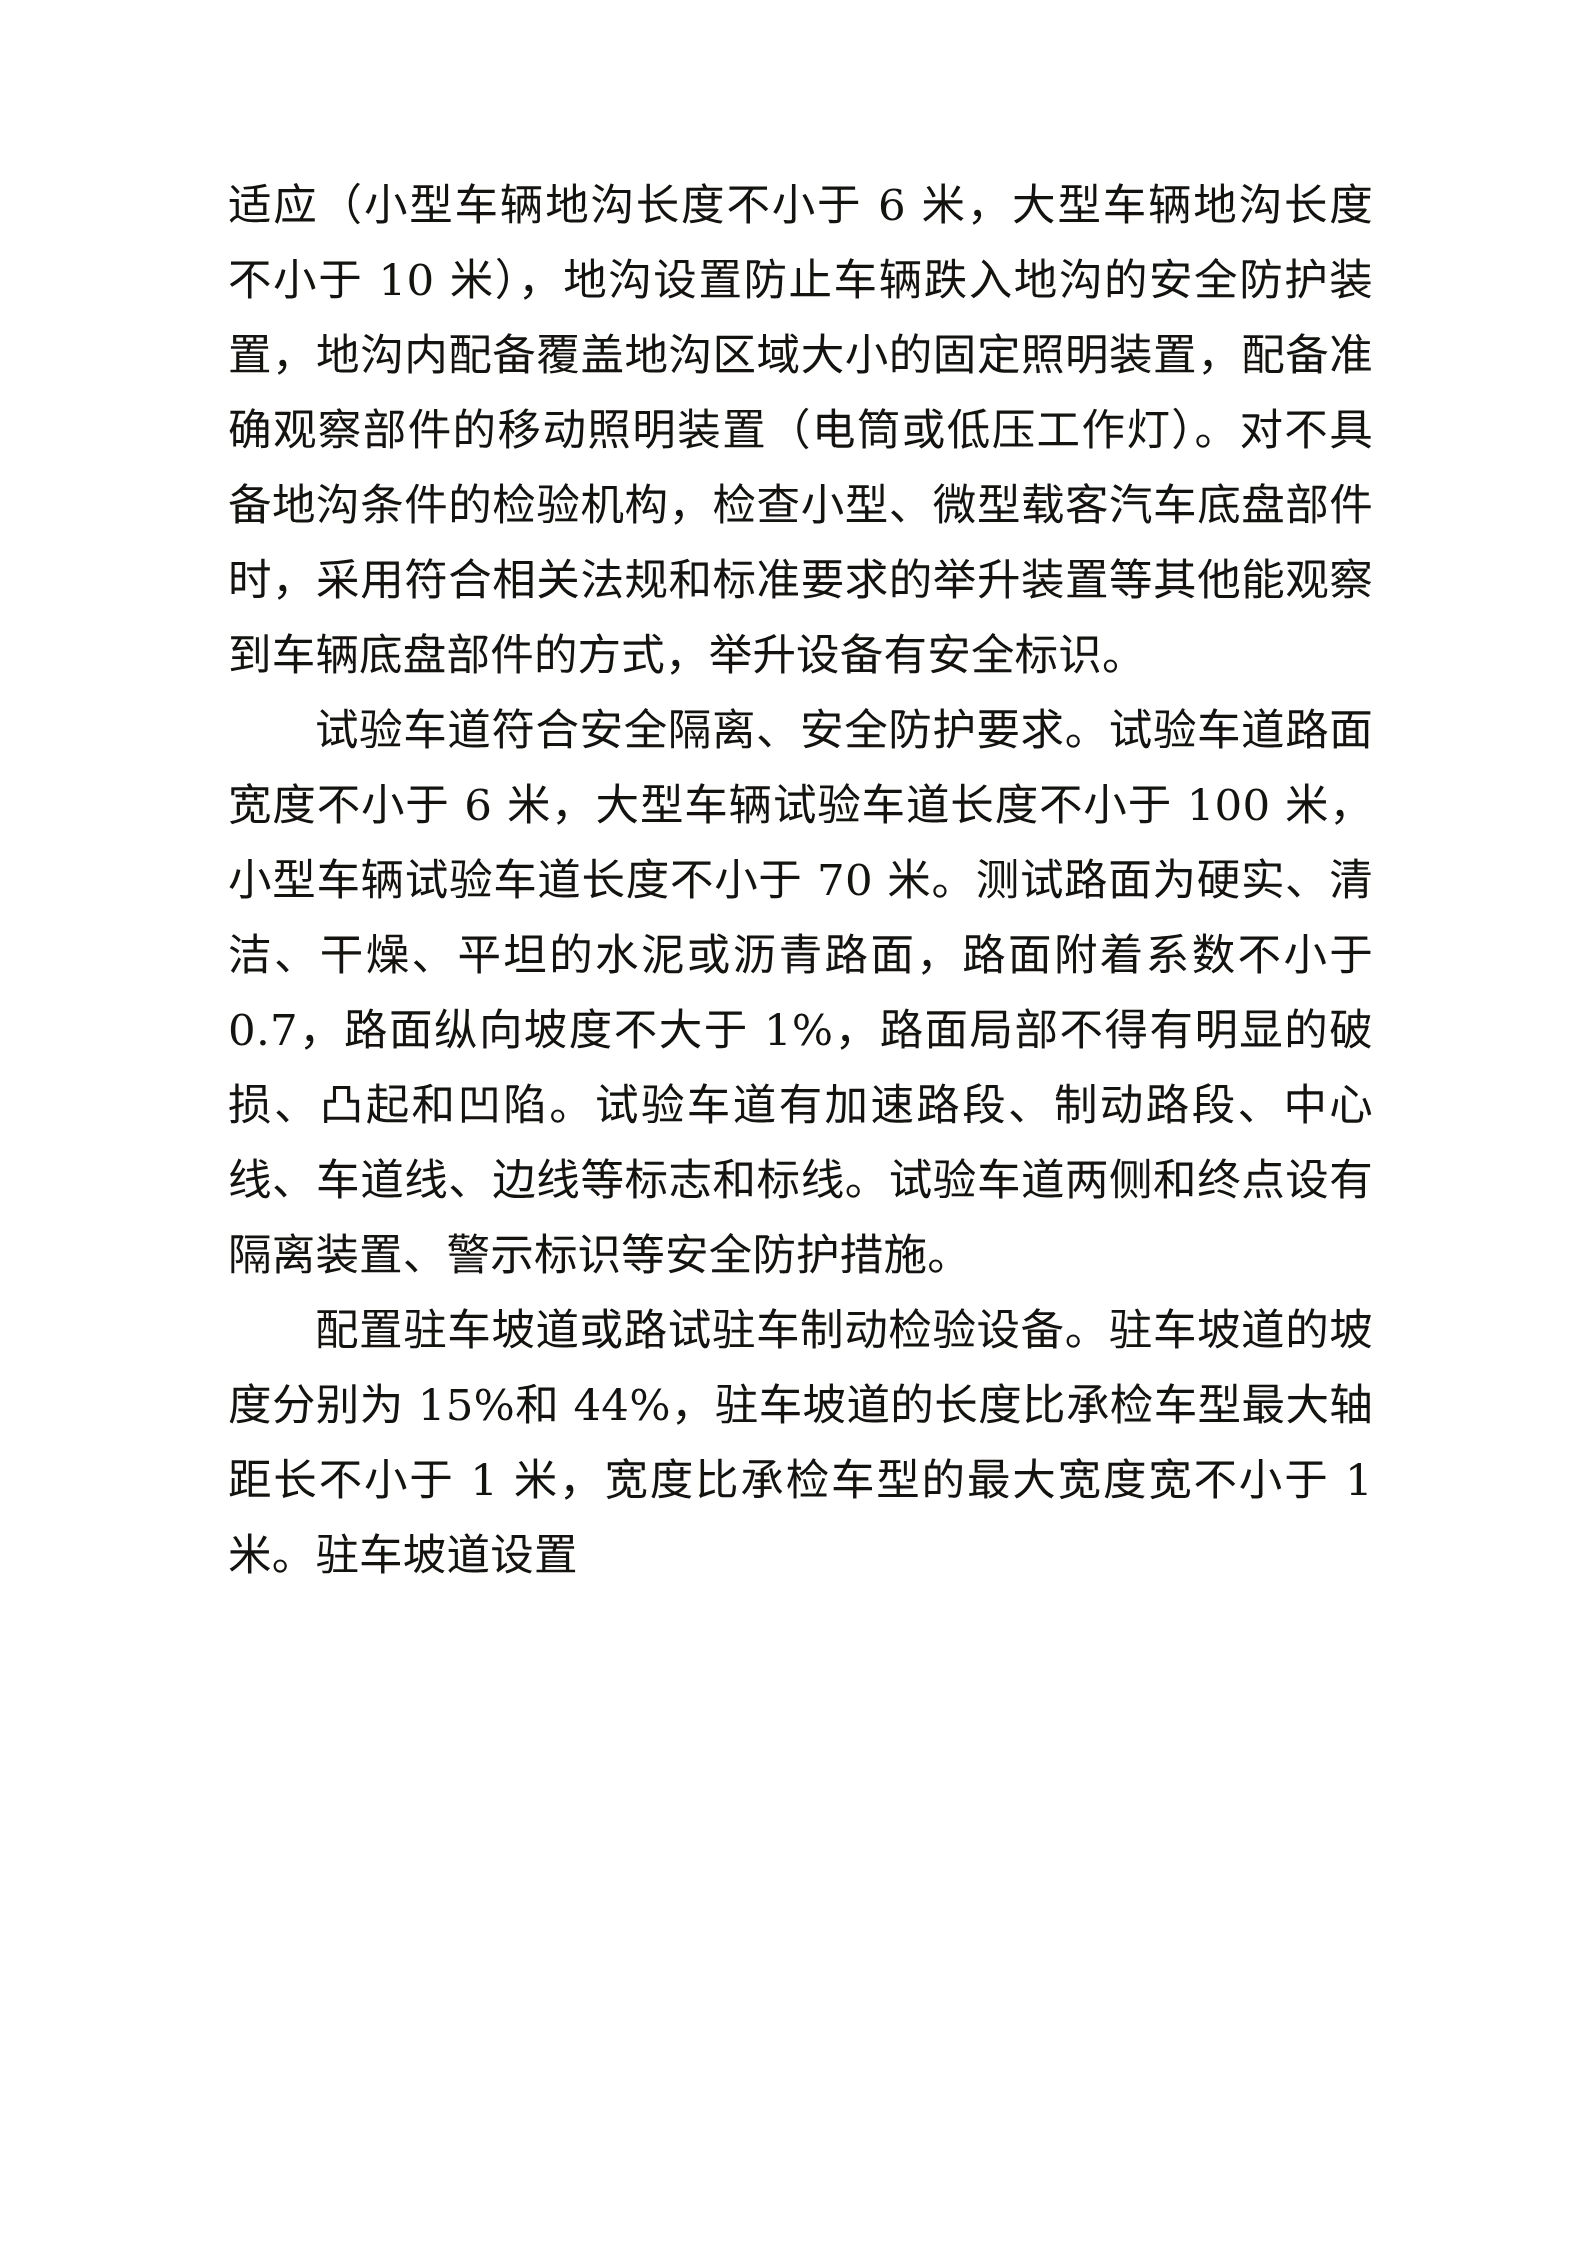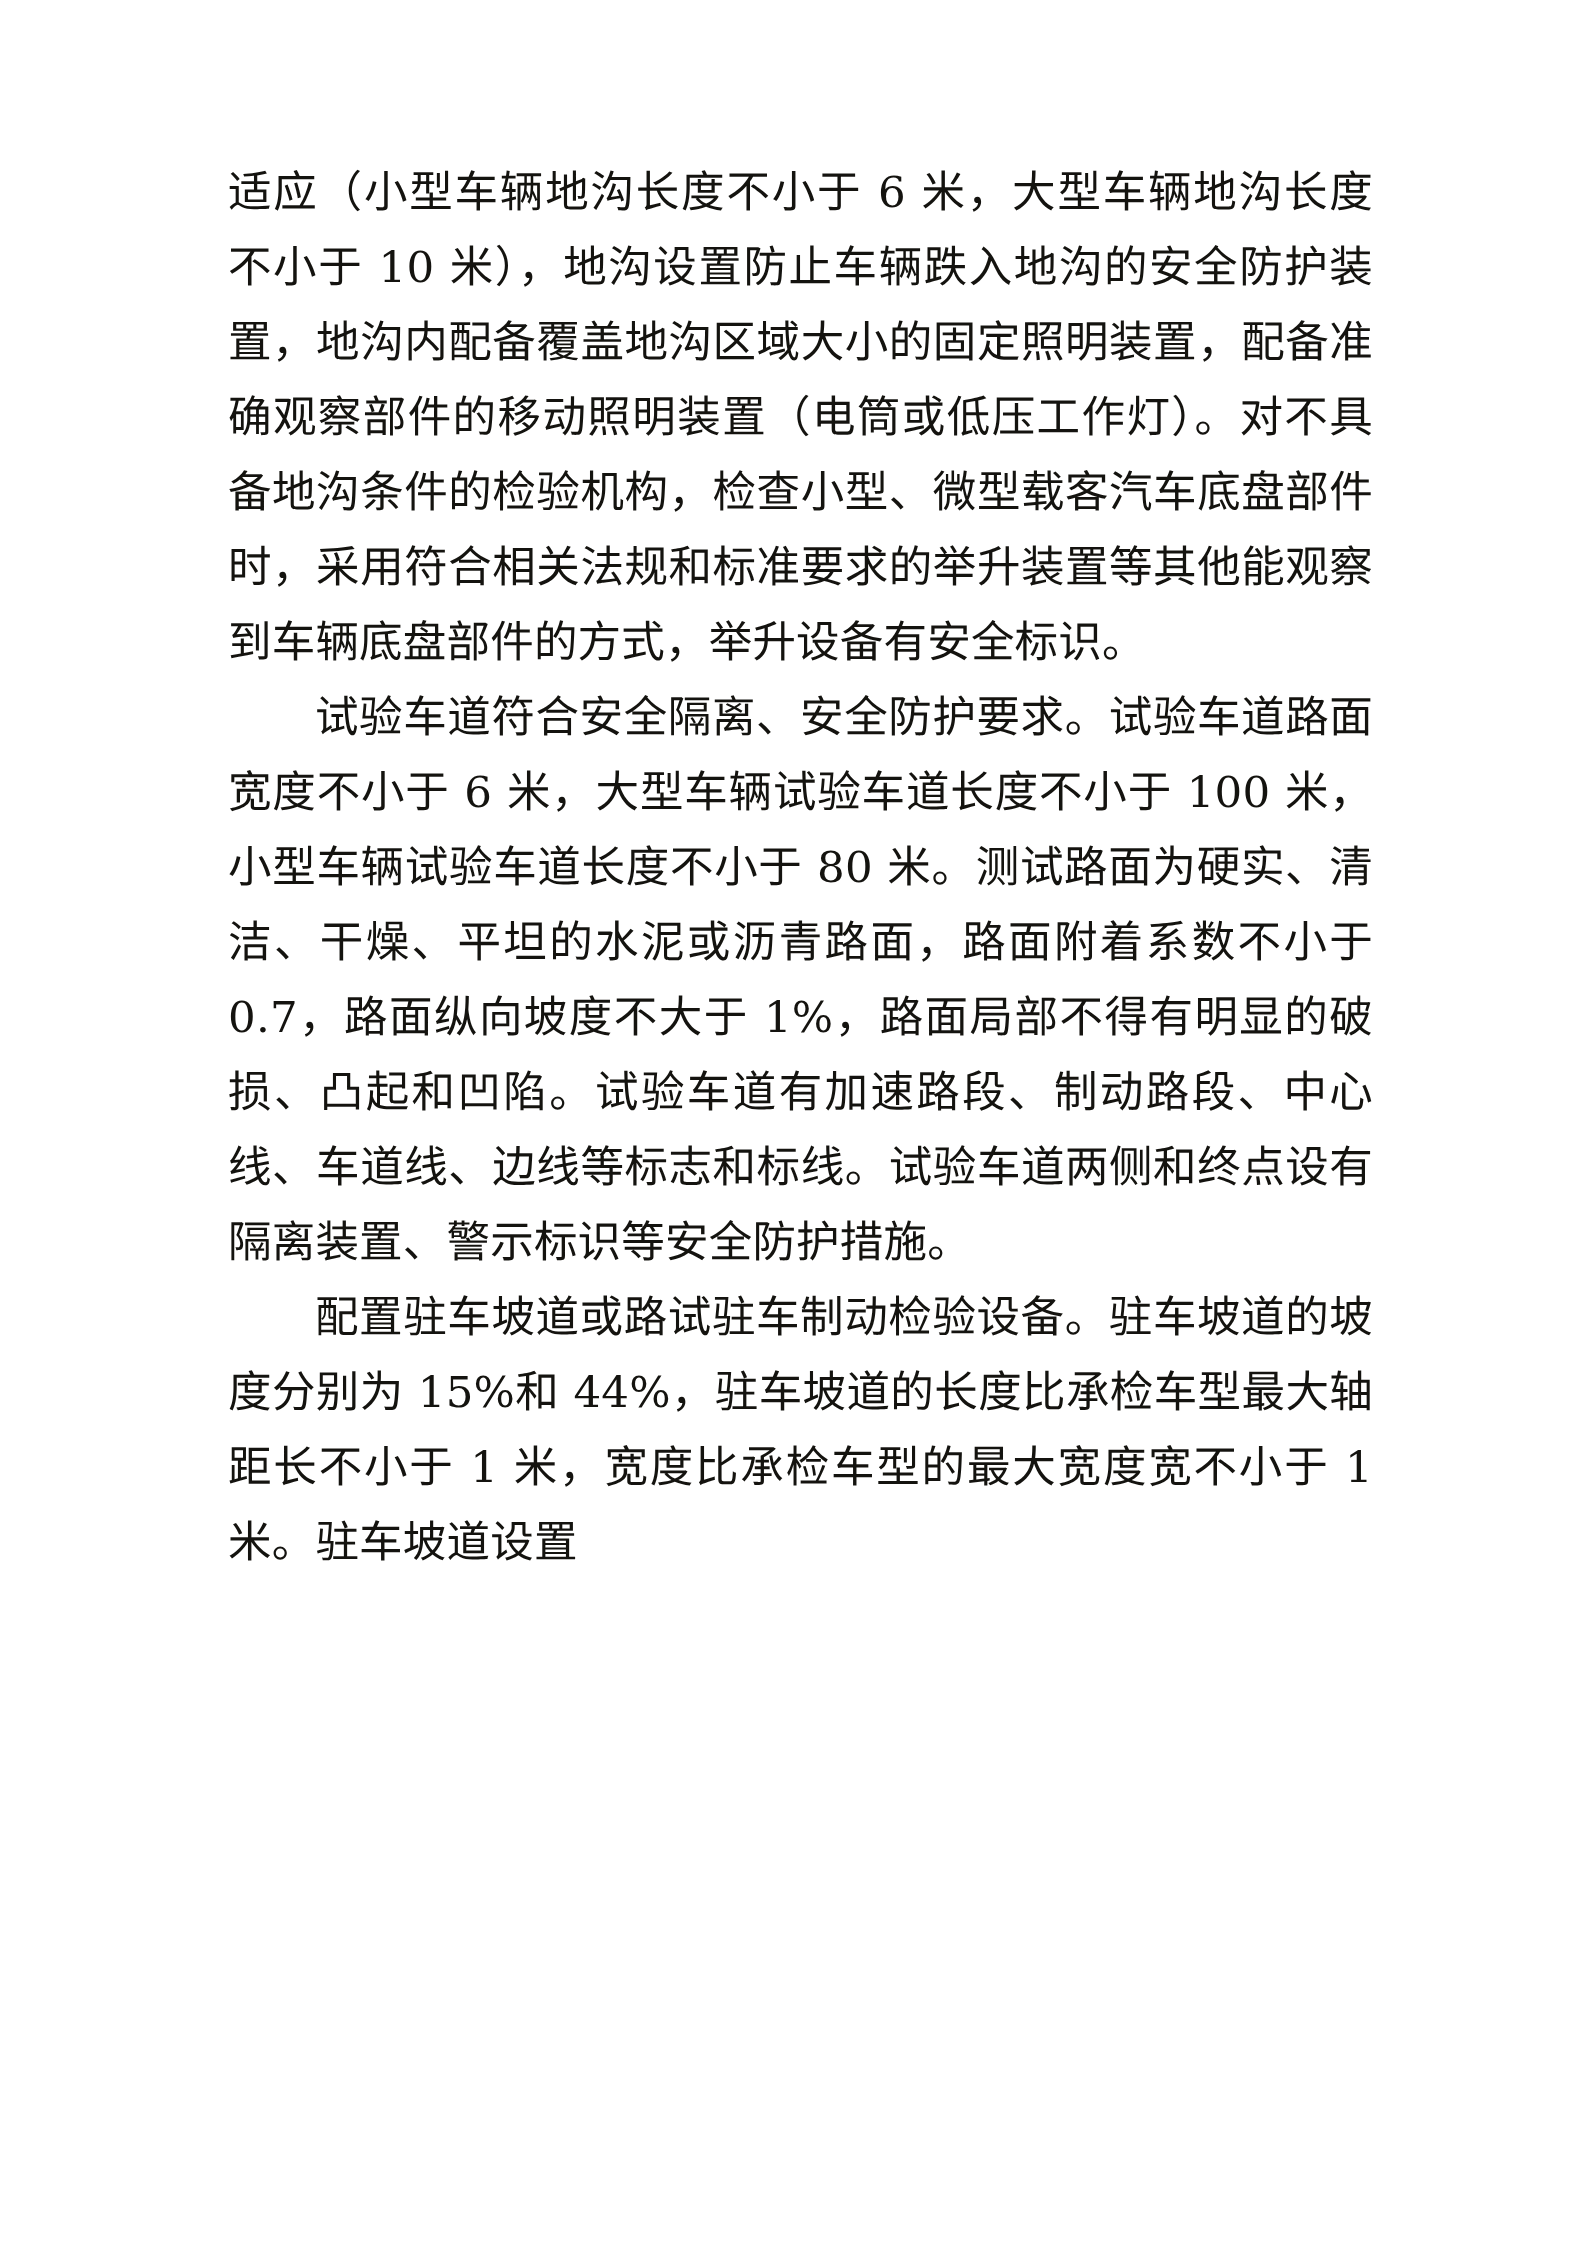"适应（小型车辆地沟长度不小于 6 米，大型车辆地沟长度不小于 10" .text-body { top: 155px -> 168px }
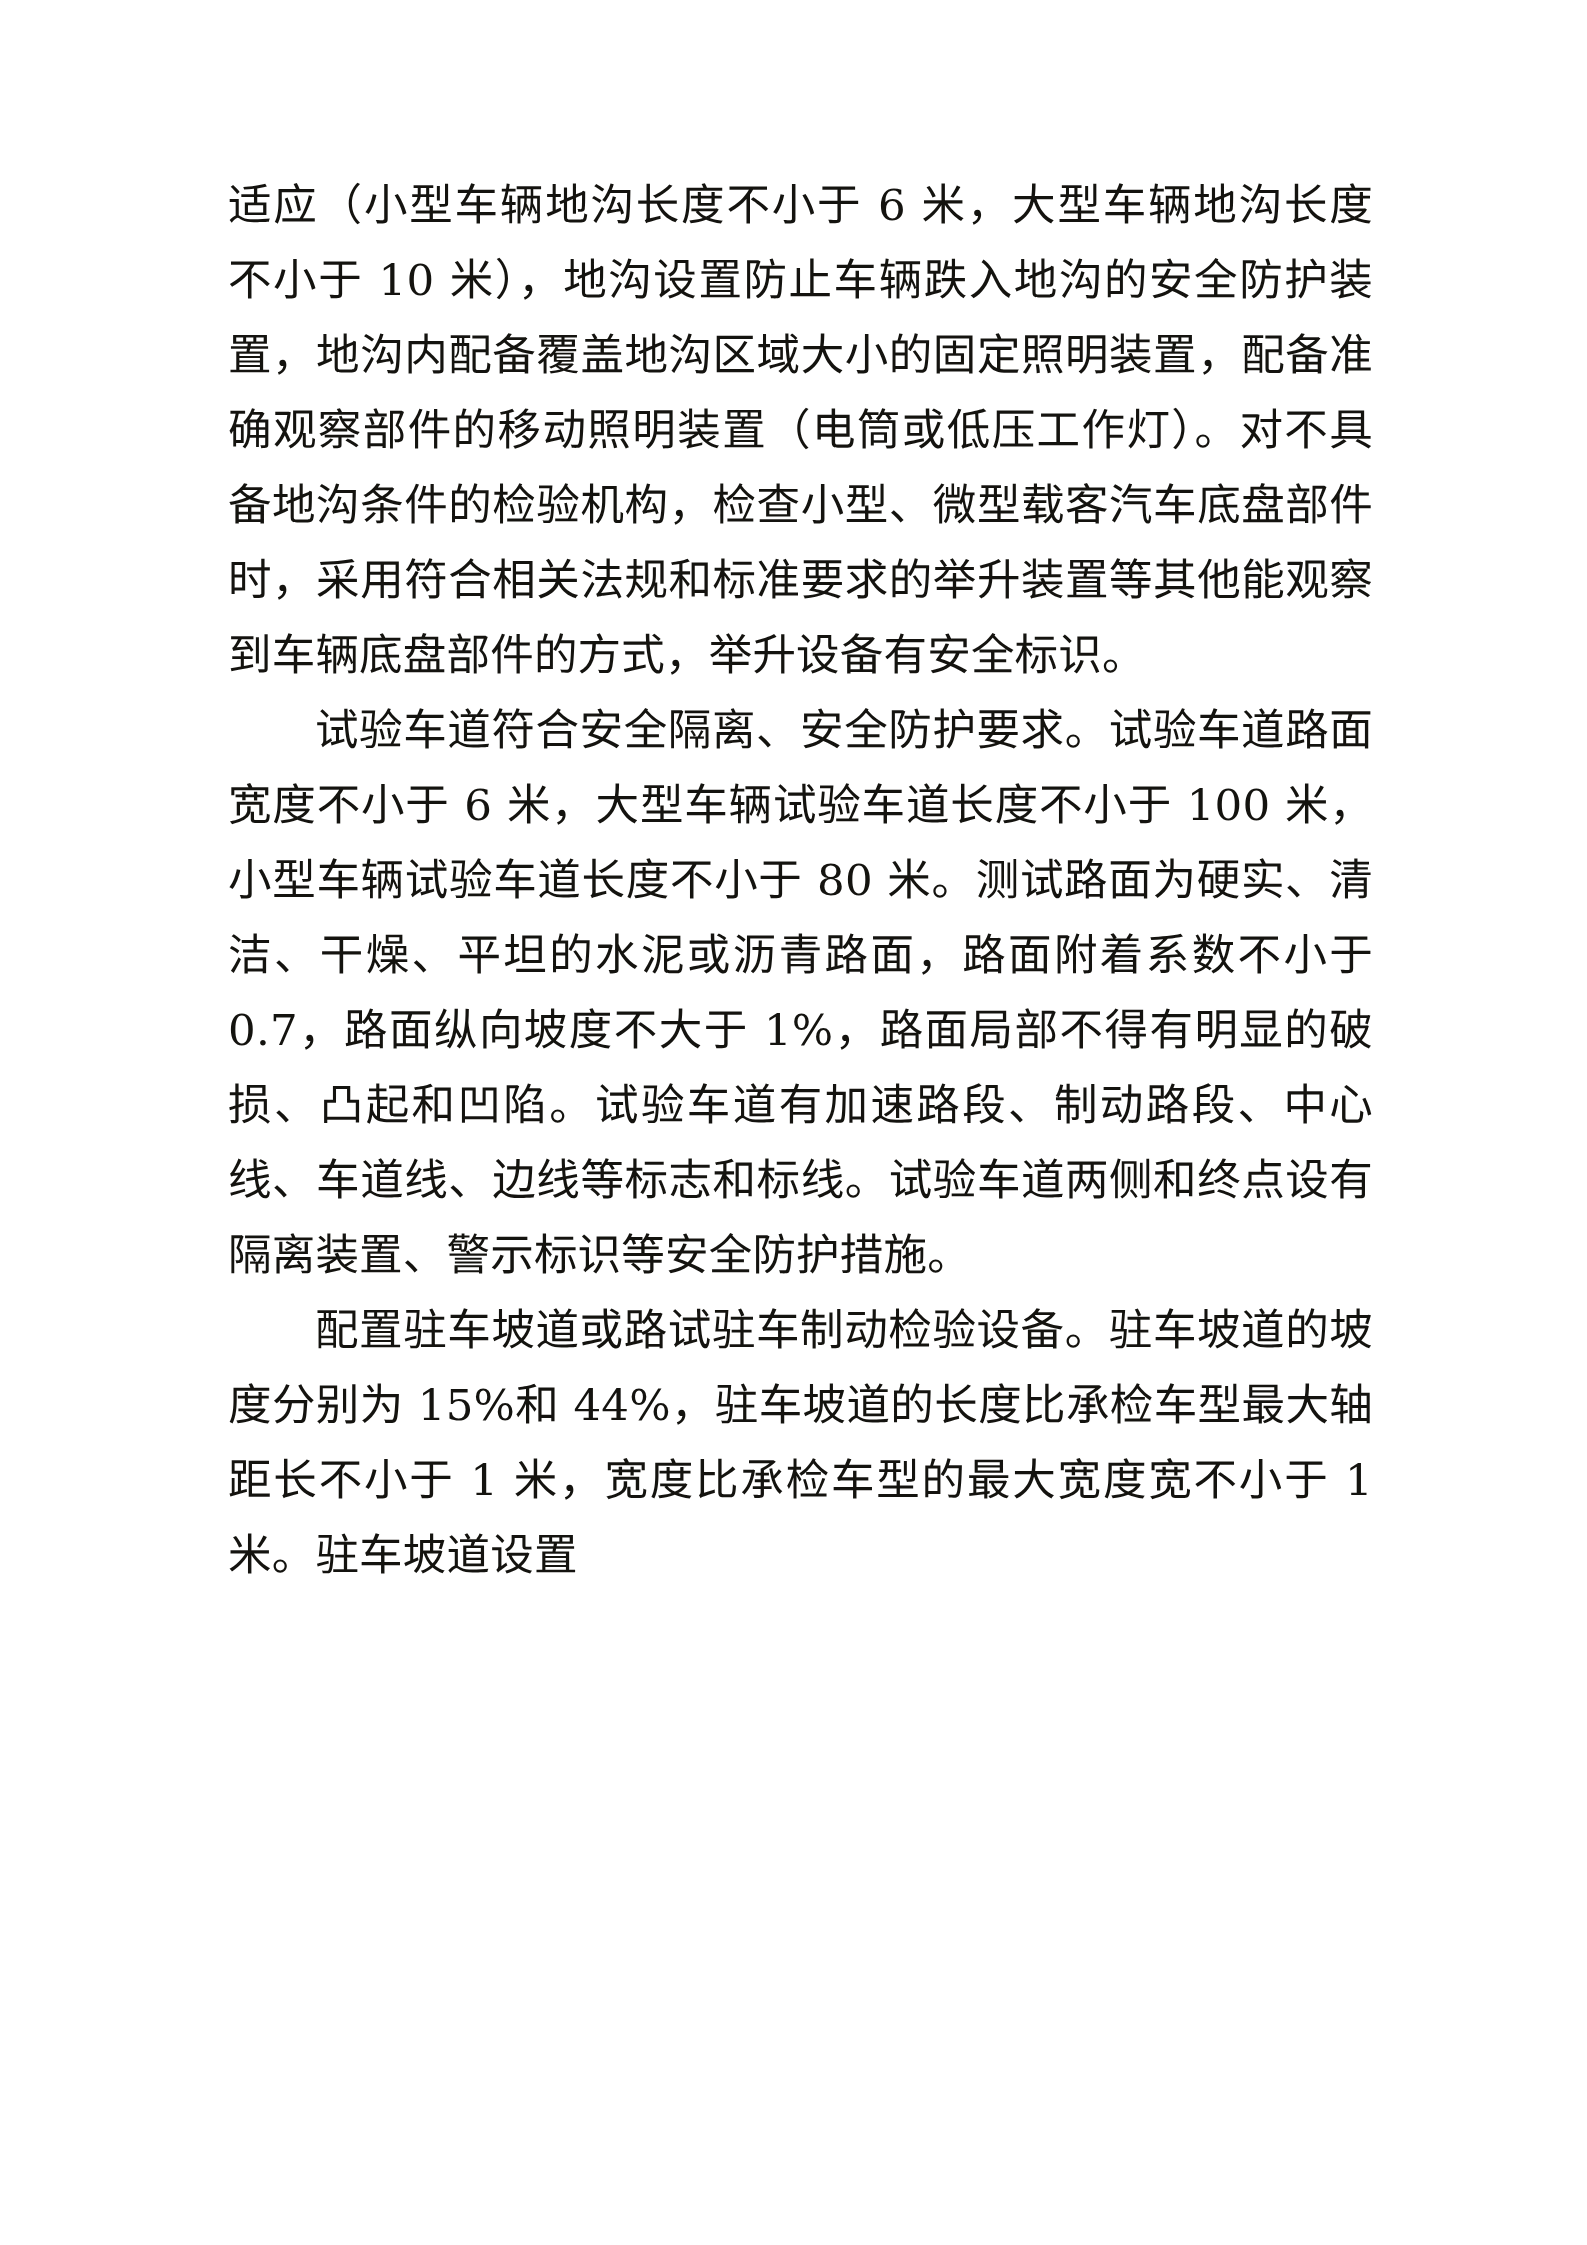"试验车道符合安全隔离、安全防护要求。试验车道路面宽度不小于 6" p.para { text: 80 -> 70 }
